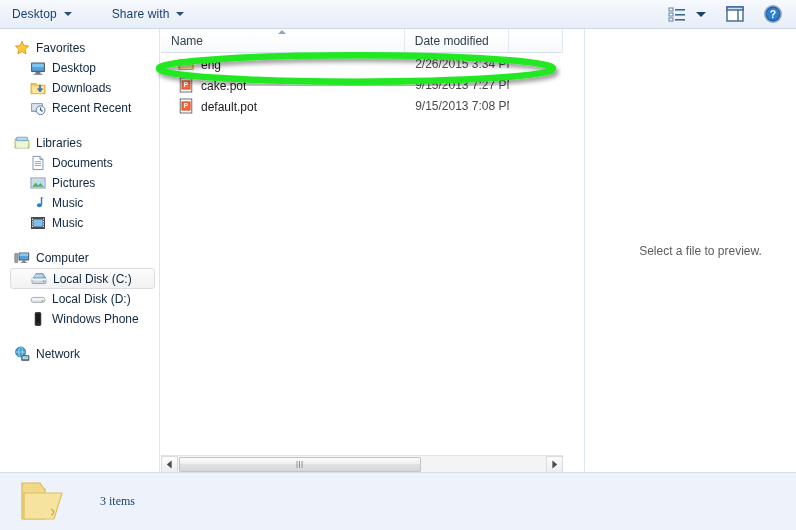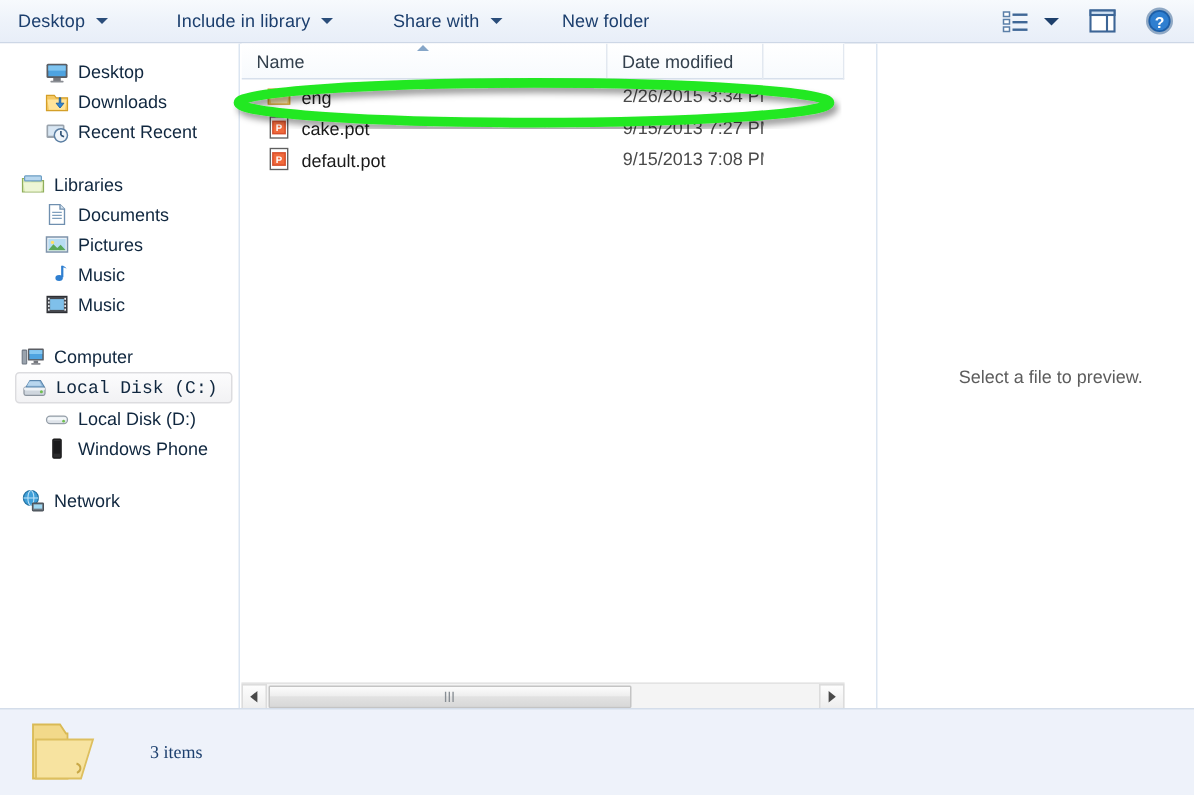"Include in library" div.tb-item { html: <div> <span>Include in library</span> <span></span> </div> -> none }
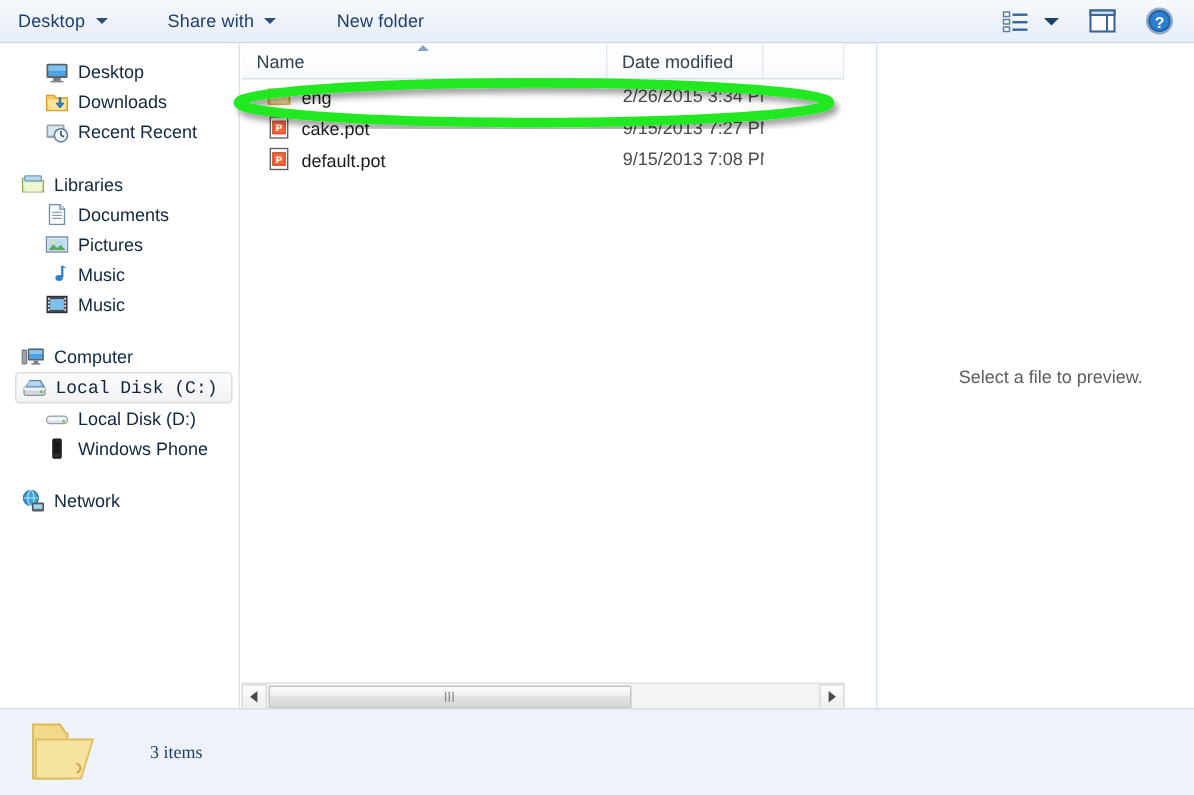"New folder" div.tb-item { html: <div> <span>New folder</span> </div> -> none }
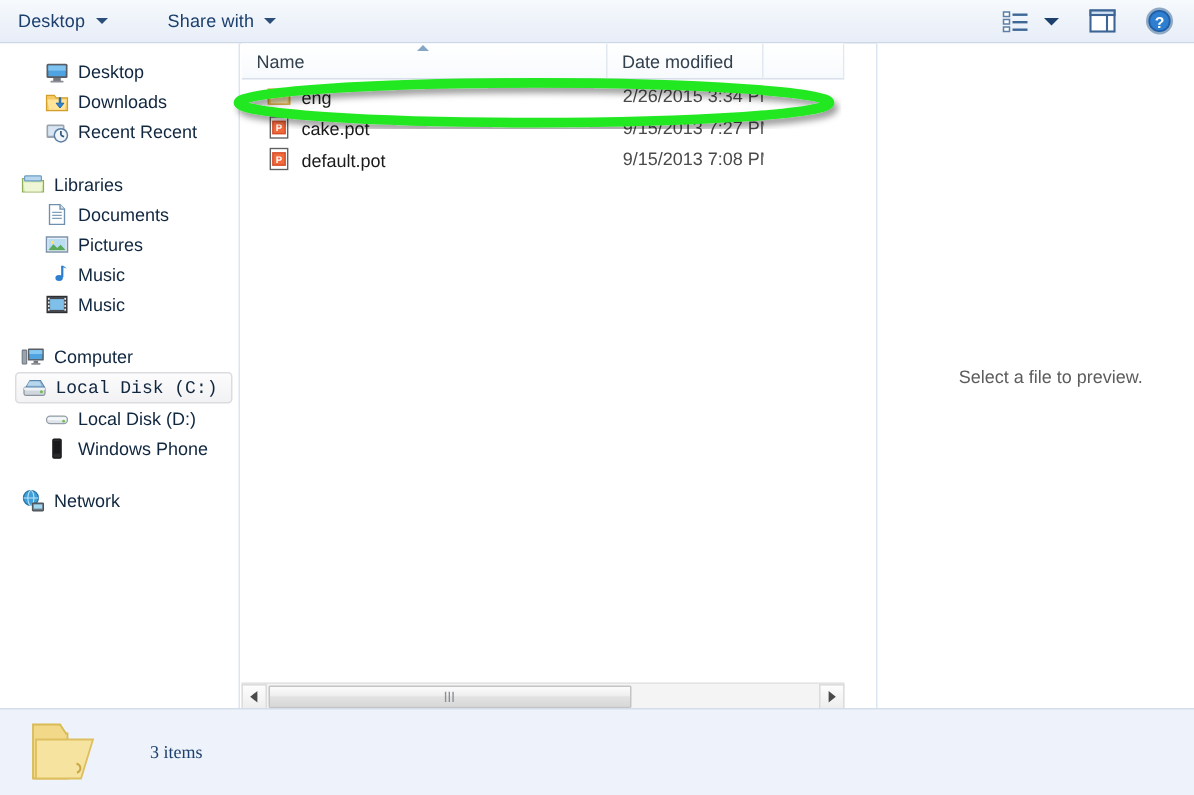"Favorites" div.nav-row { html: none -> <div> <svg> <polygon></polygon> </svg> <span>Favorites</span> </div> }
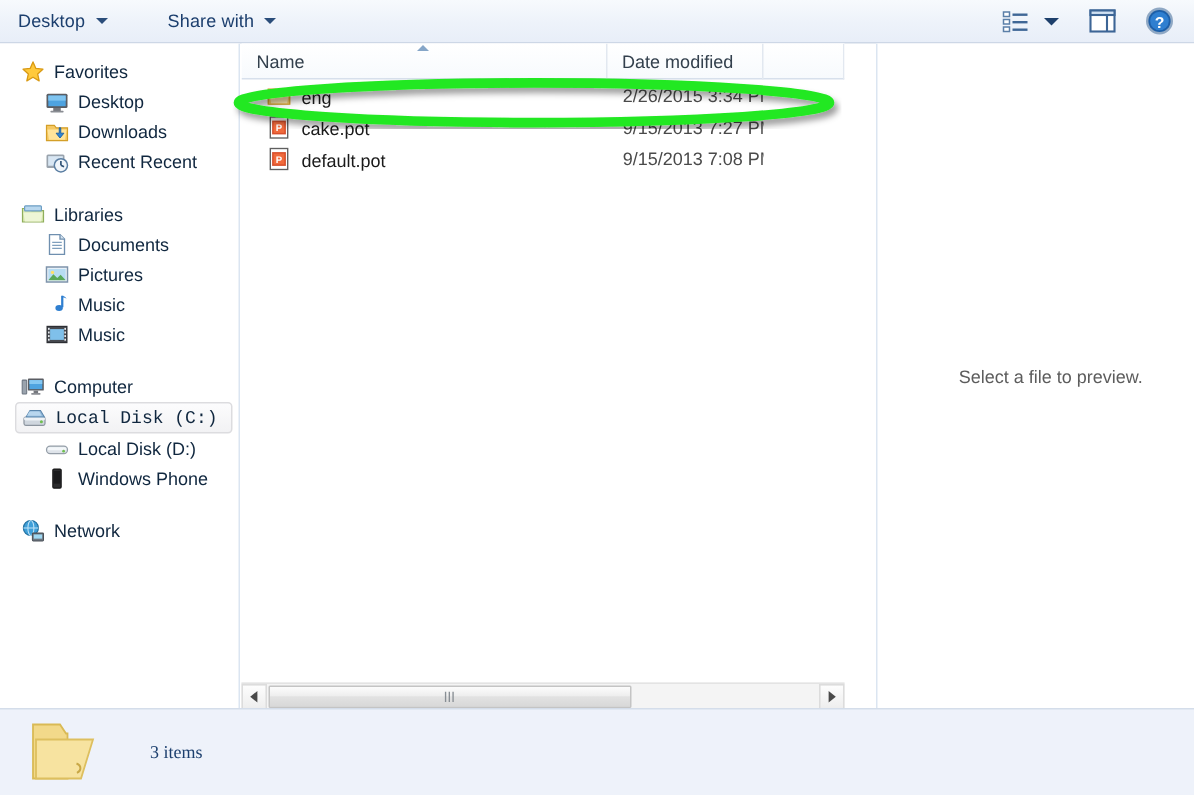"Local Disk (C:)" .nav-row.selected { font-family: Liberation Mono, monospace -> none; padding-left: 4px -> 20px }
